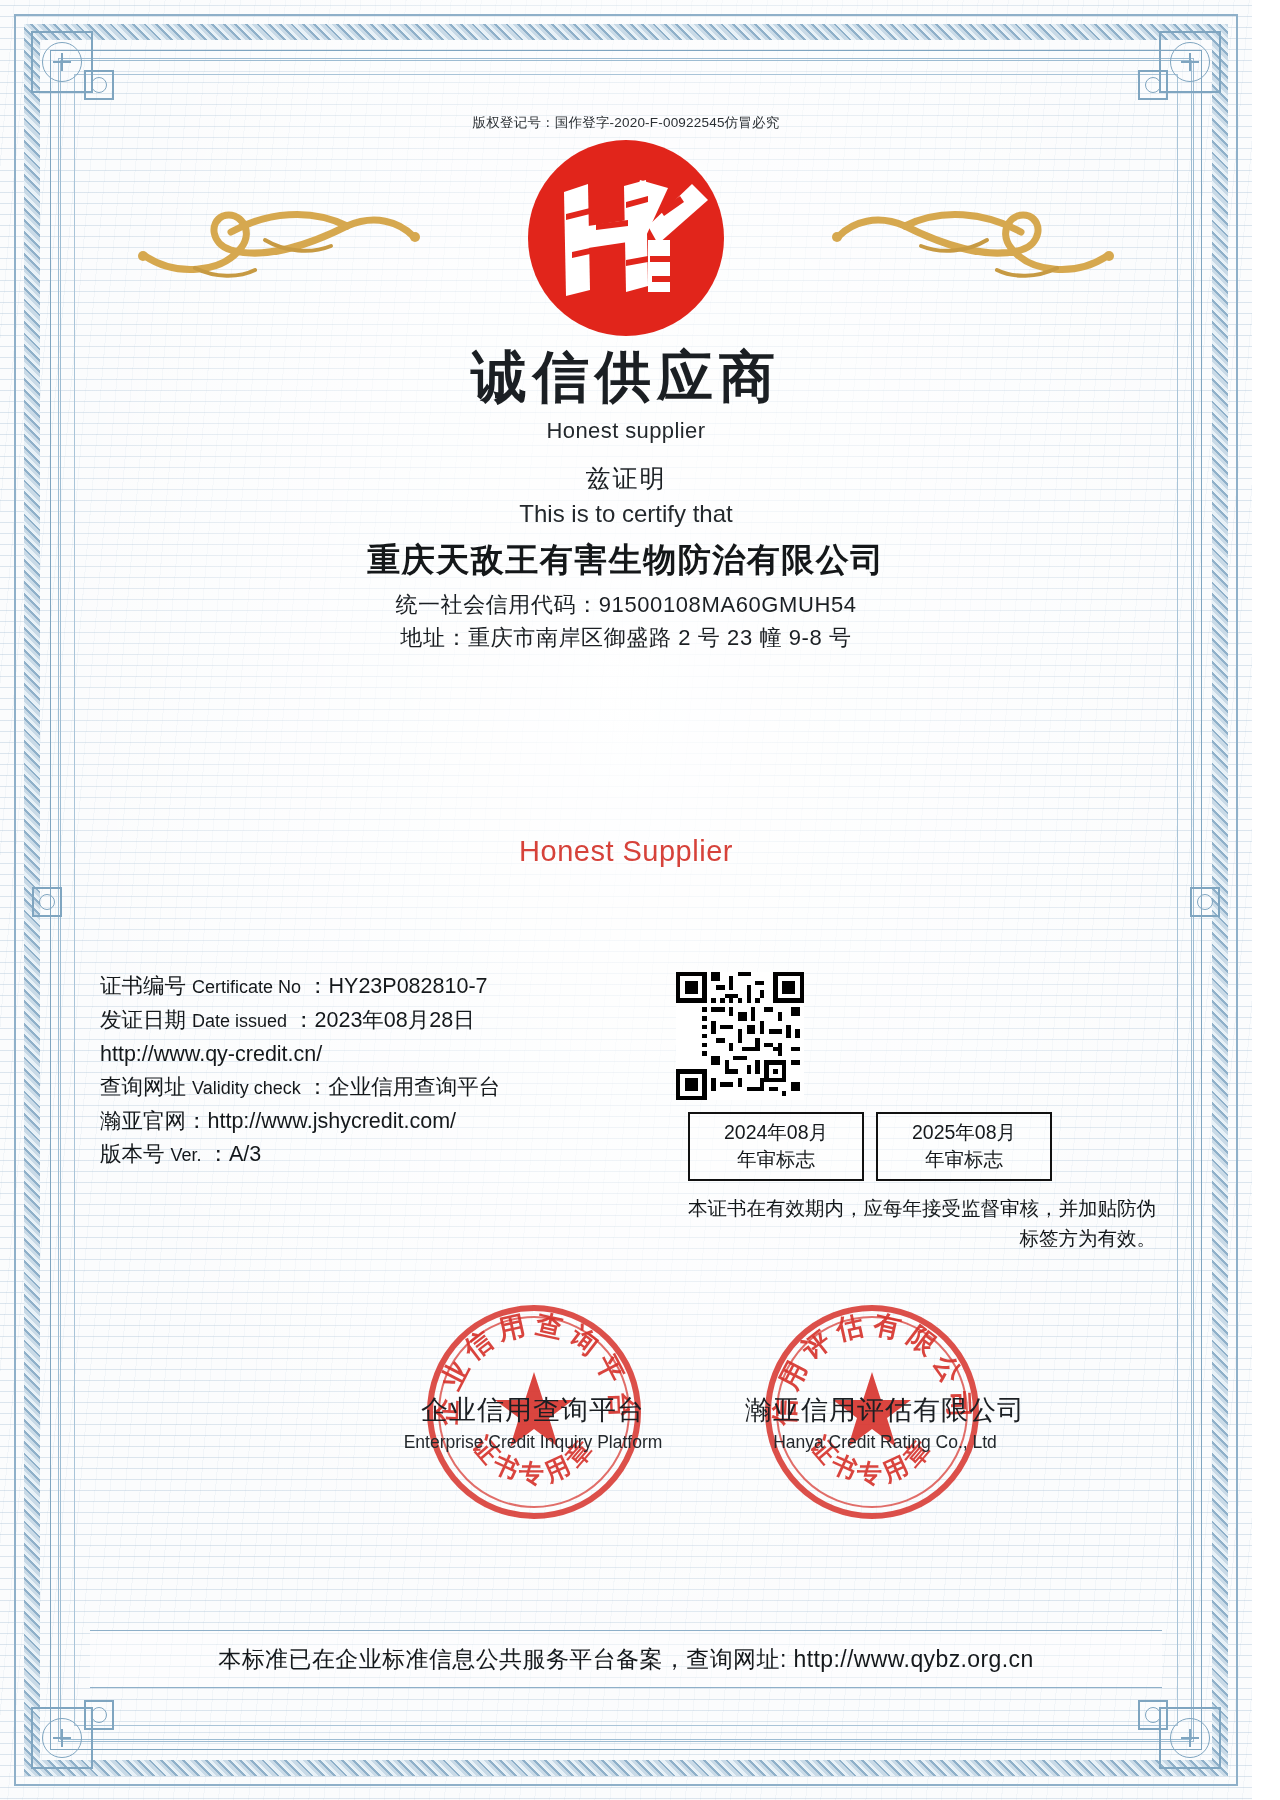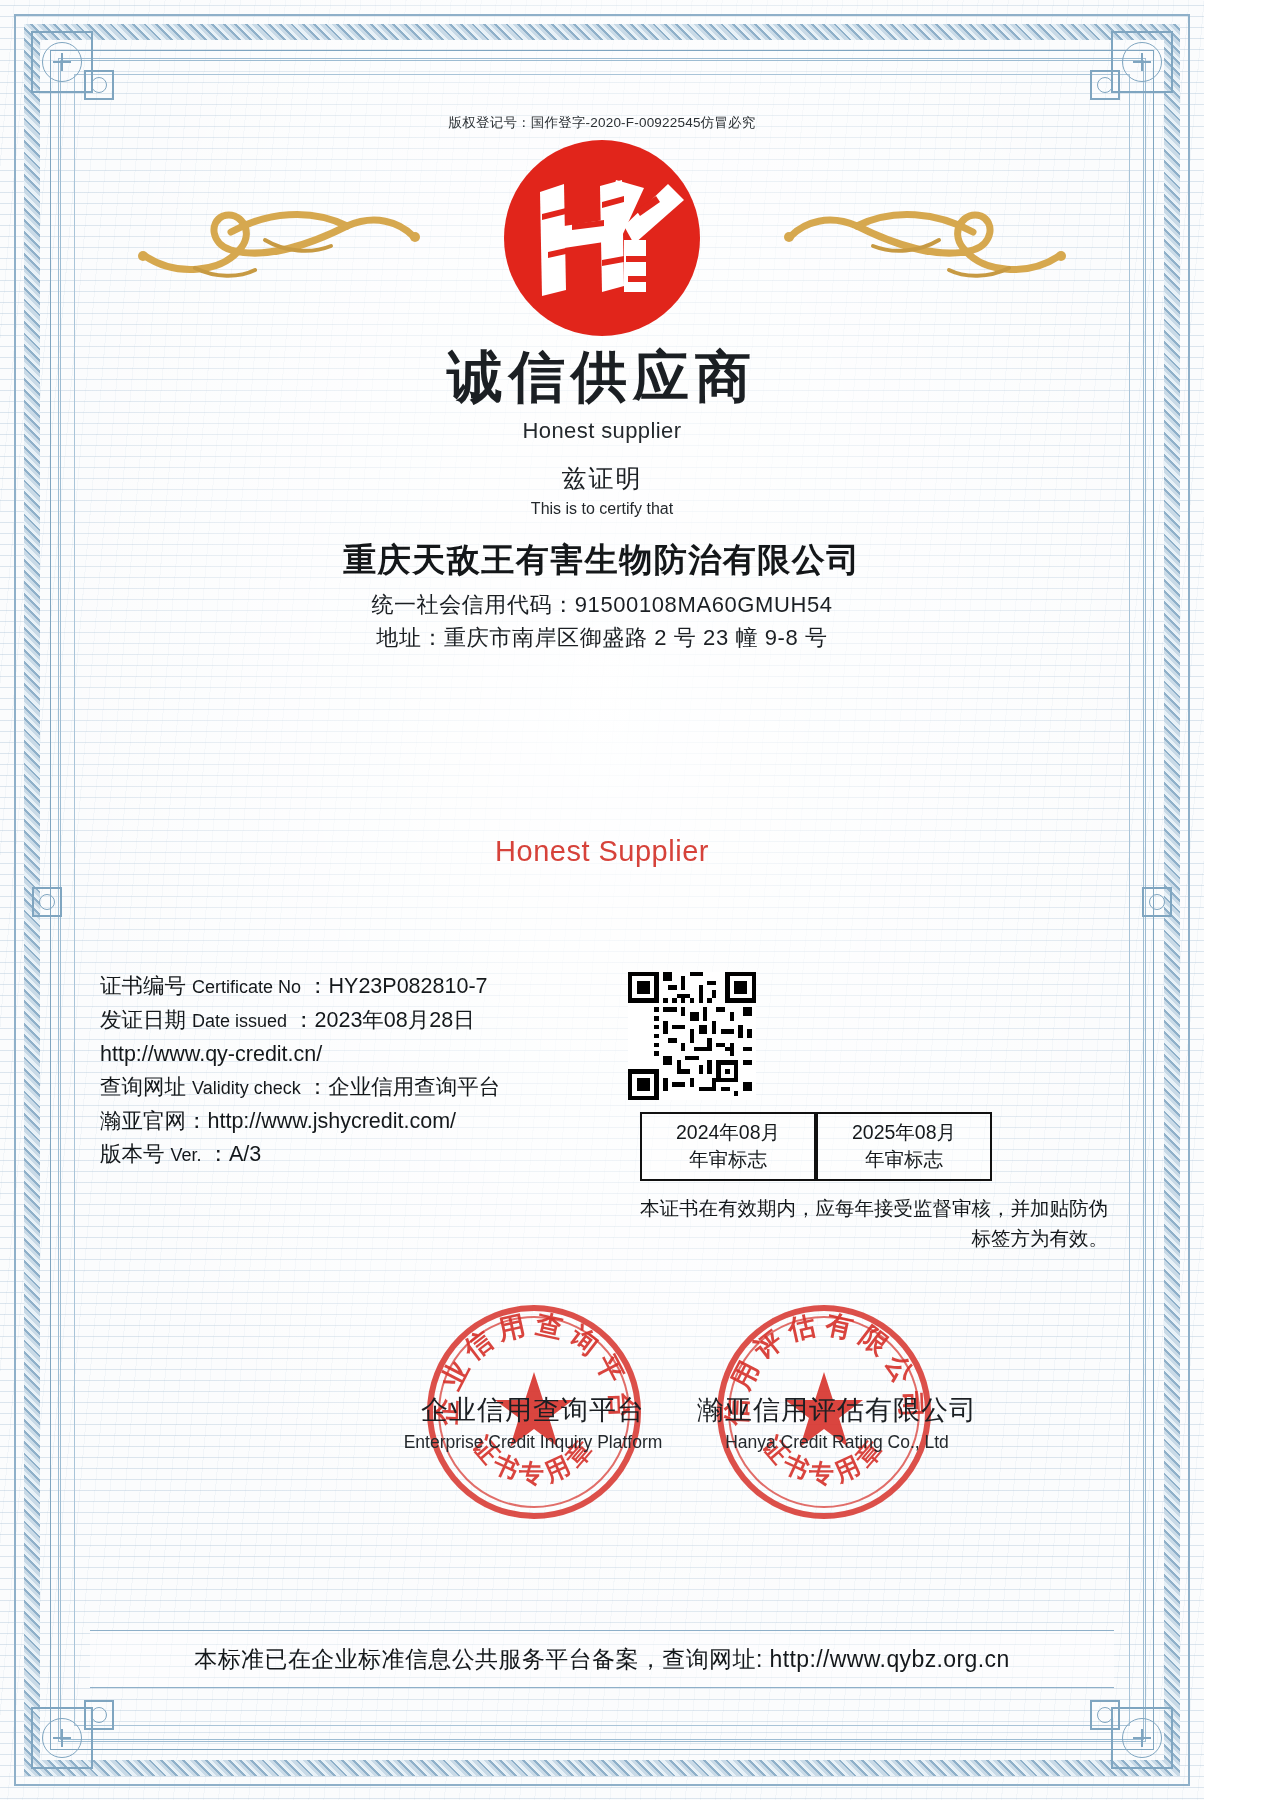"版权登记号：国作登字-2020-F-00922545仿冒必究" #cert { padding-left: none -> 48px }
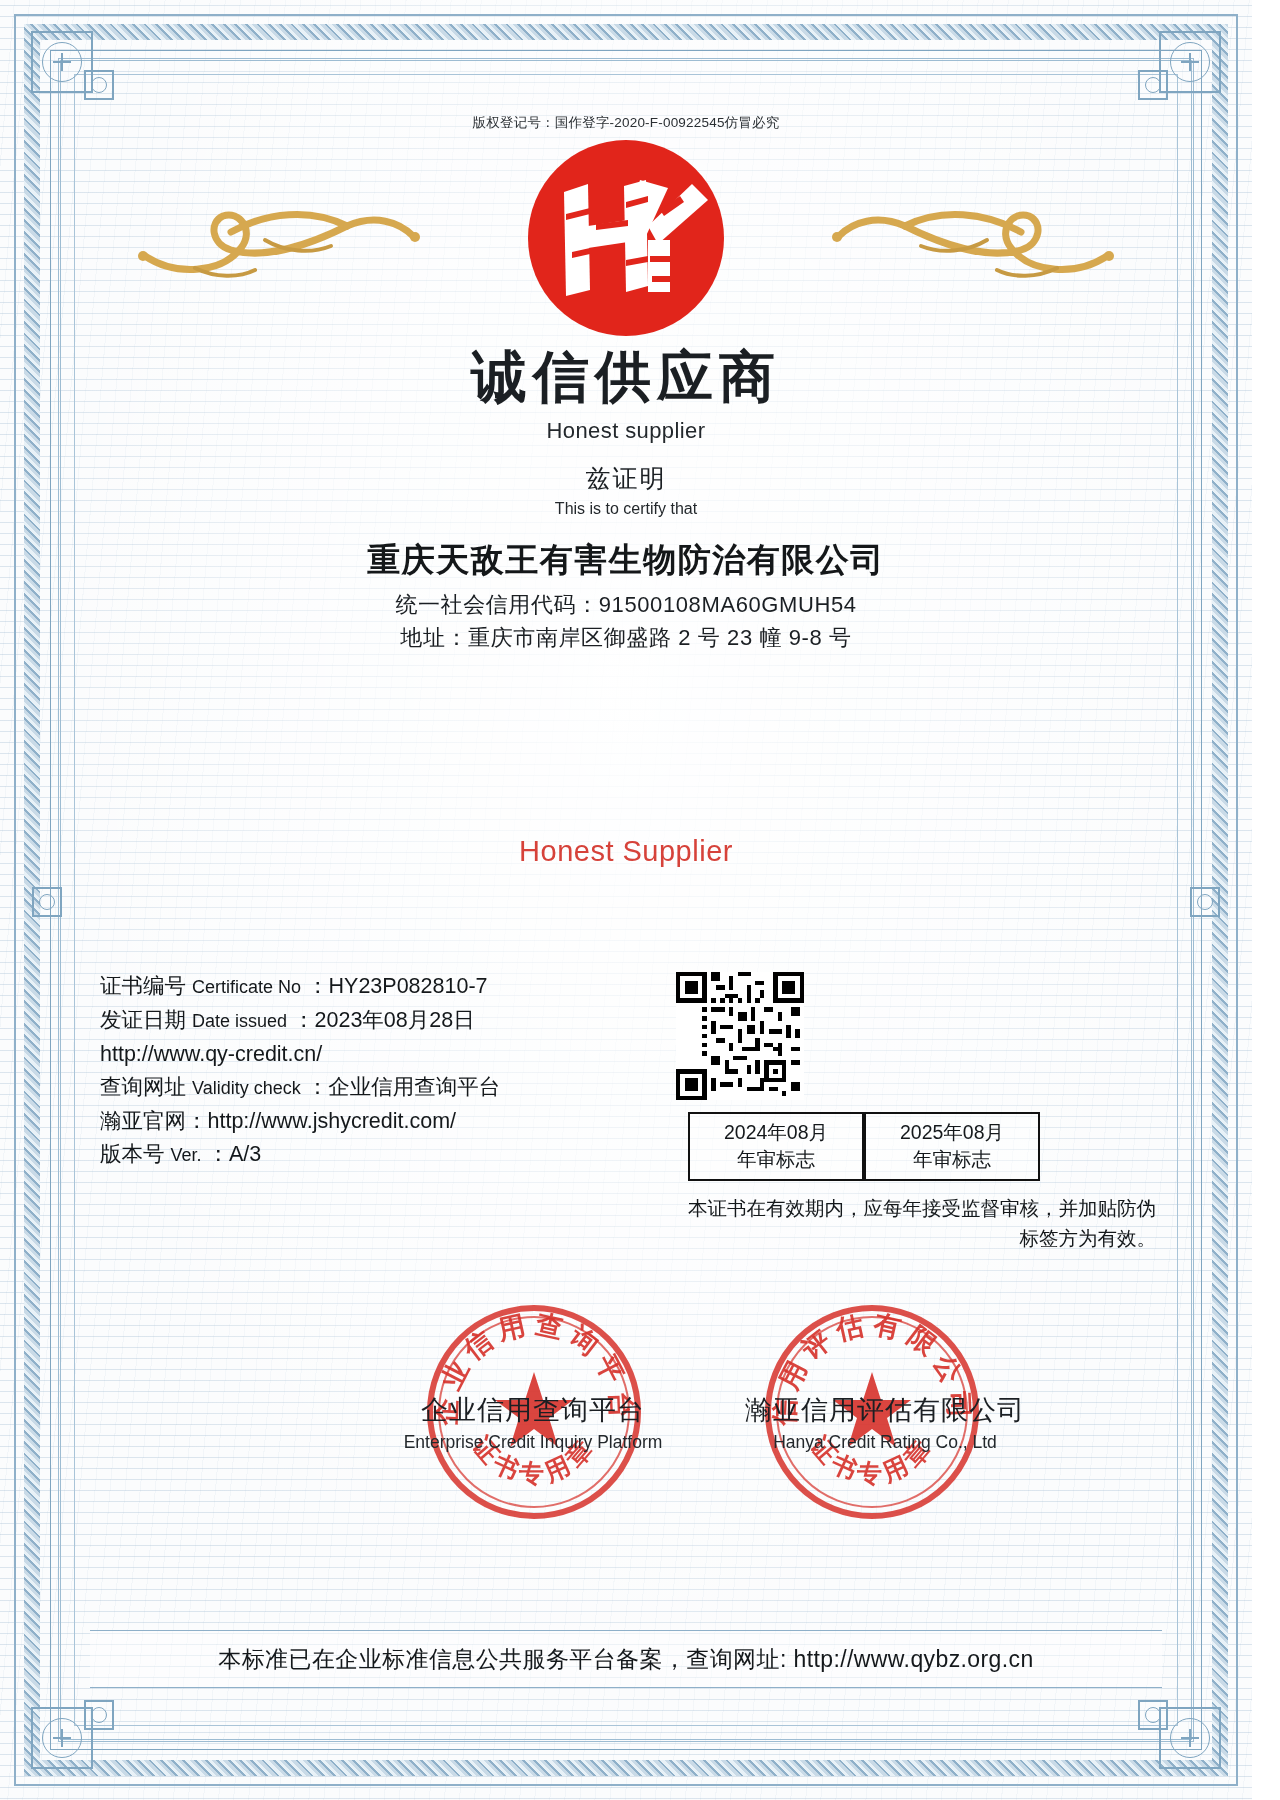"This is to certify that" .certify-en { font-size: 16px -> 24px }
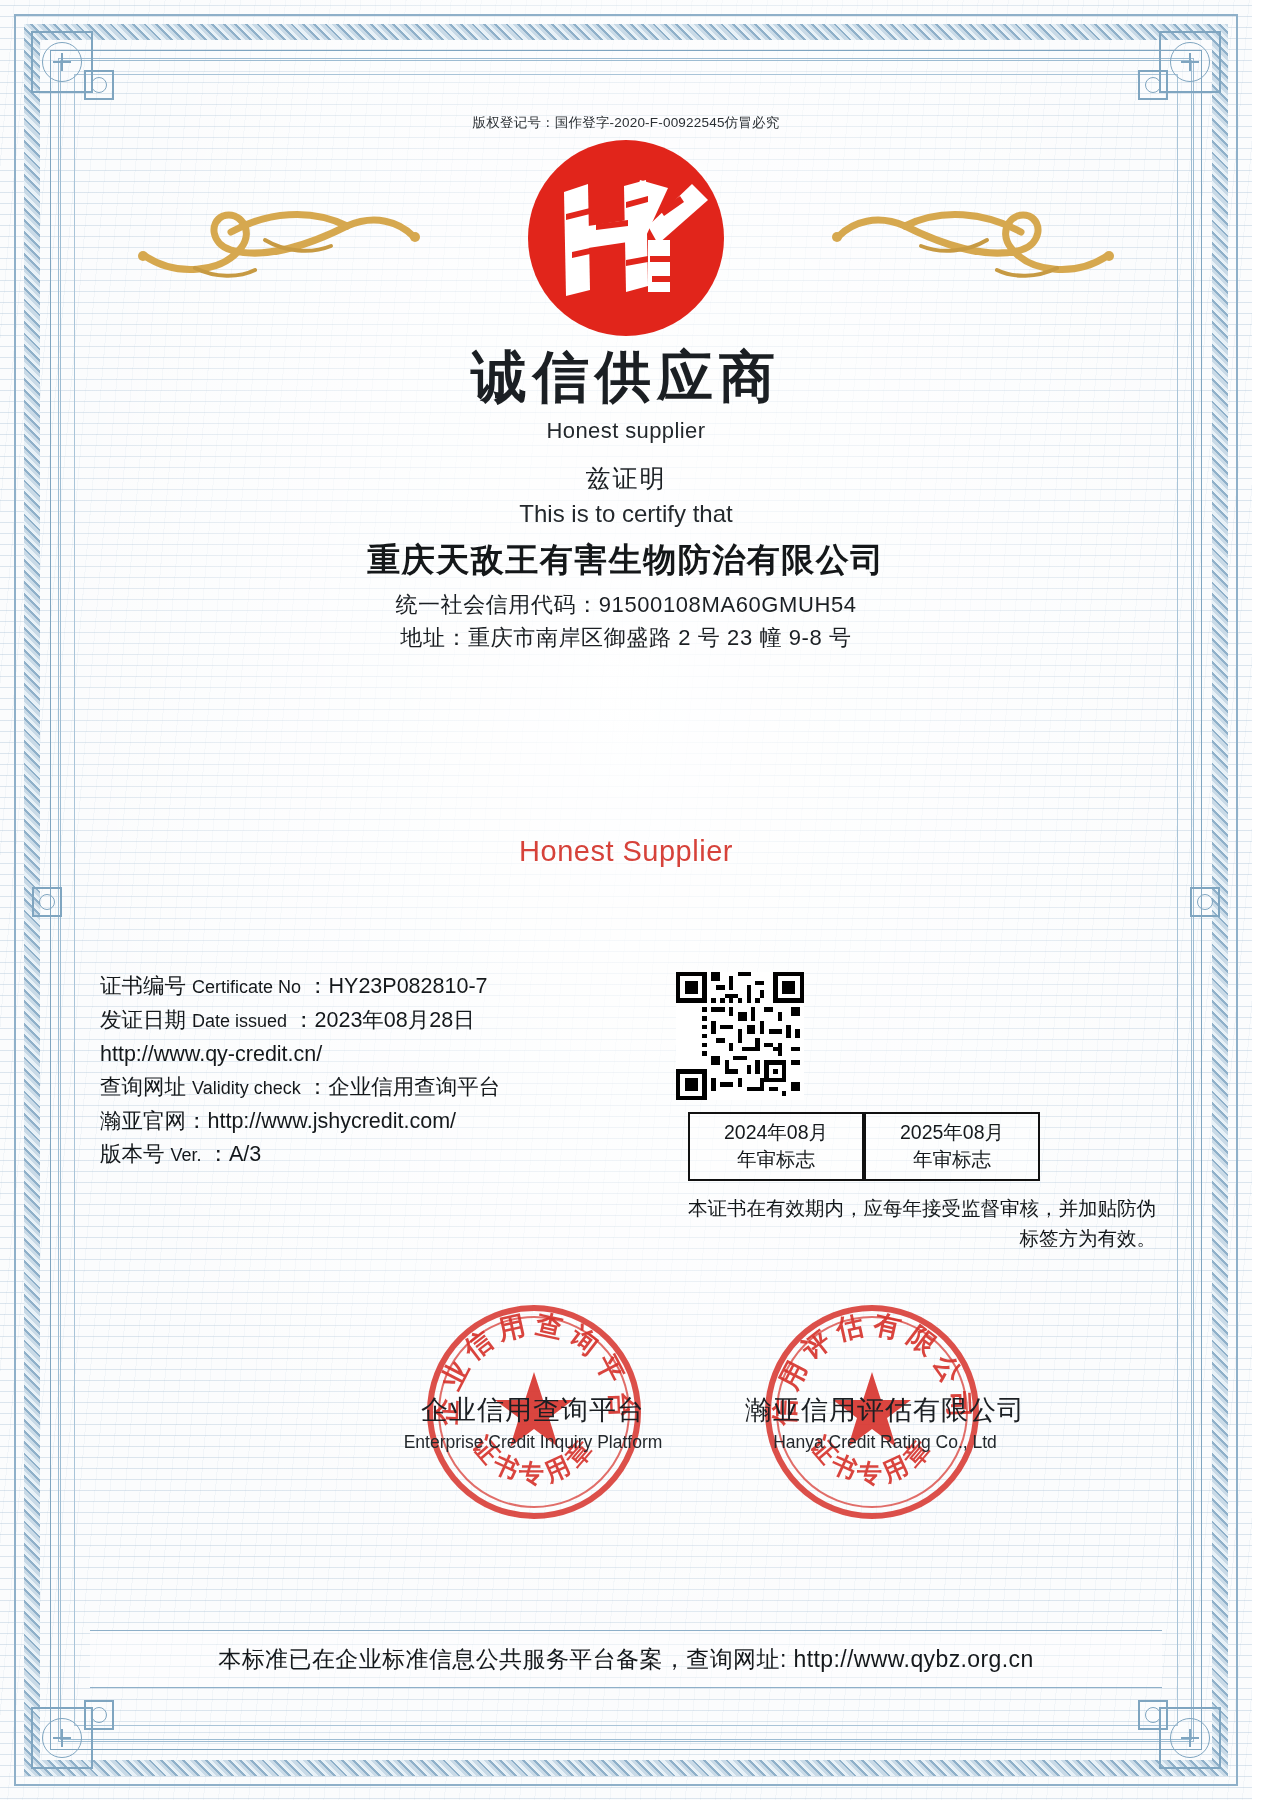"2024年08月" .stamp-boxes { gap: none -> 12px }
